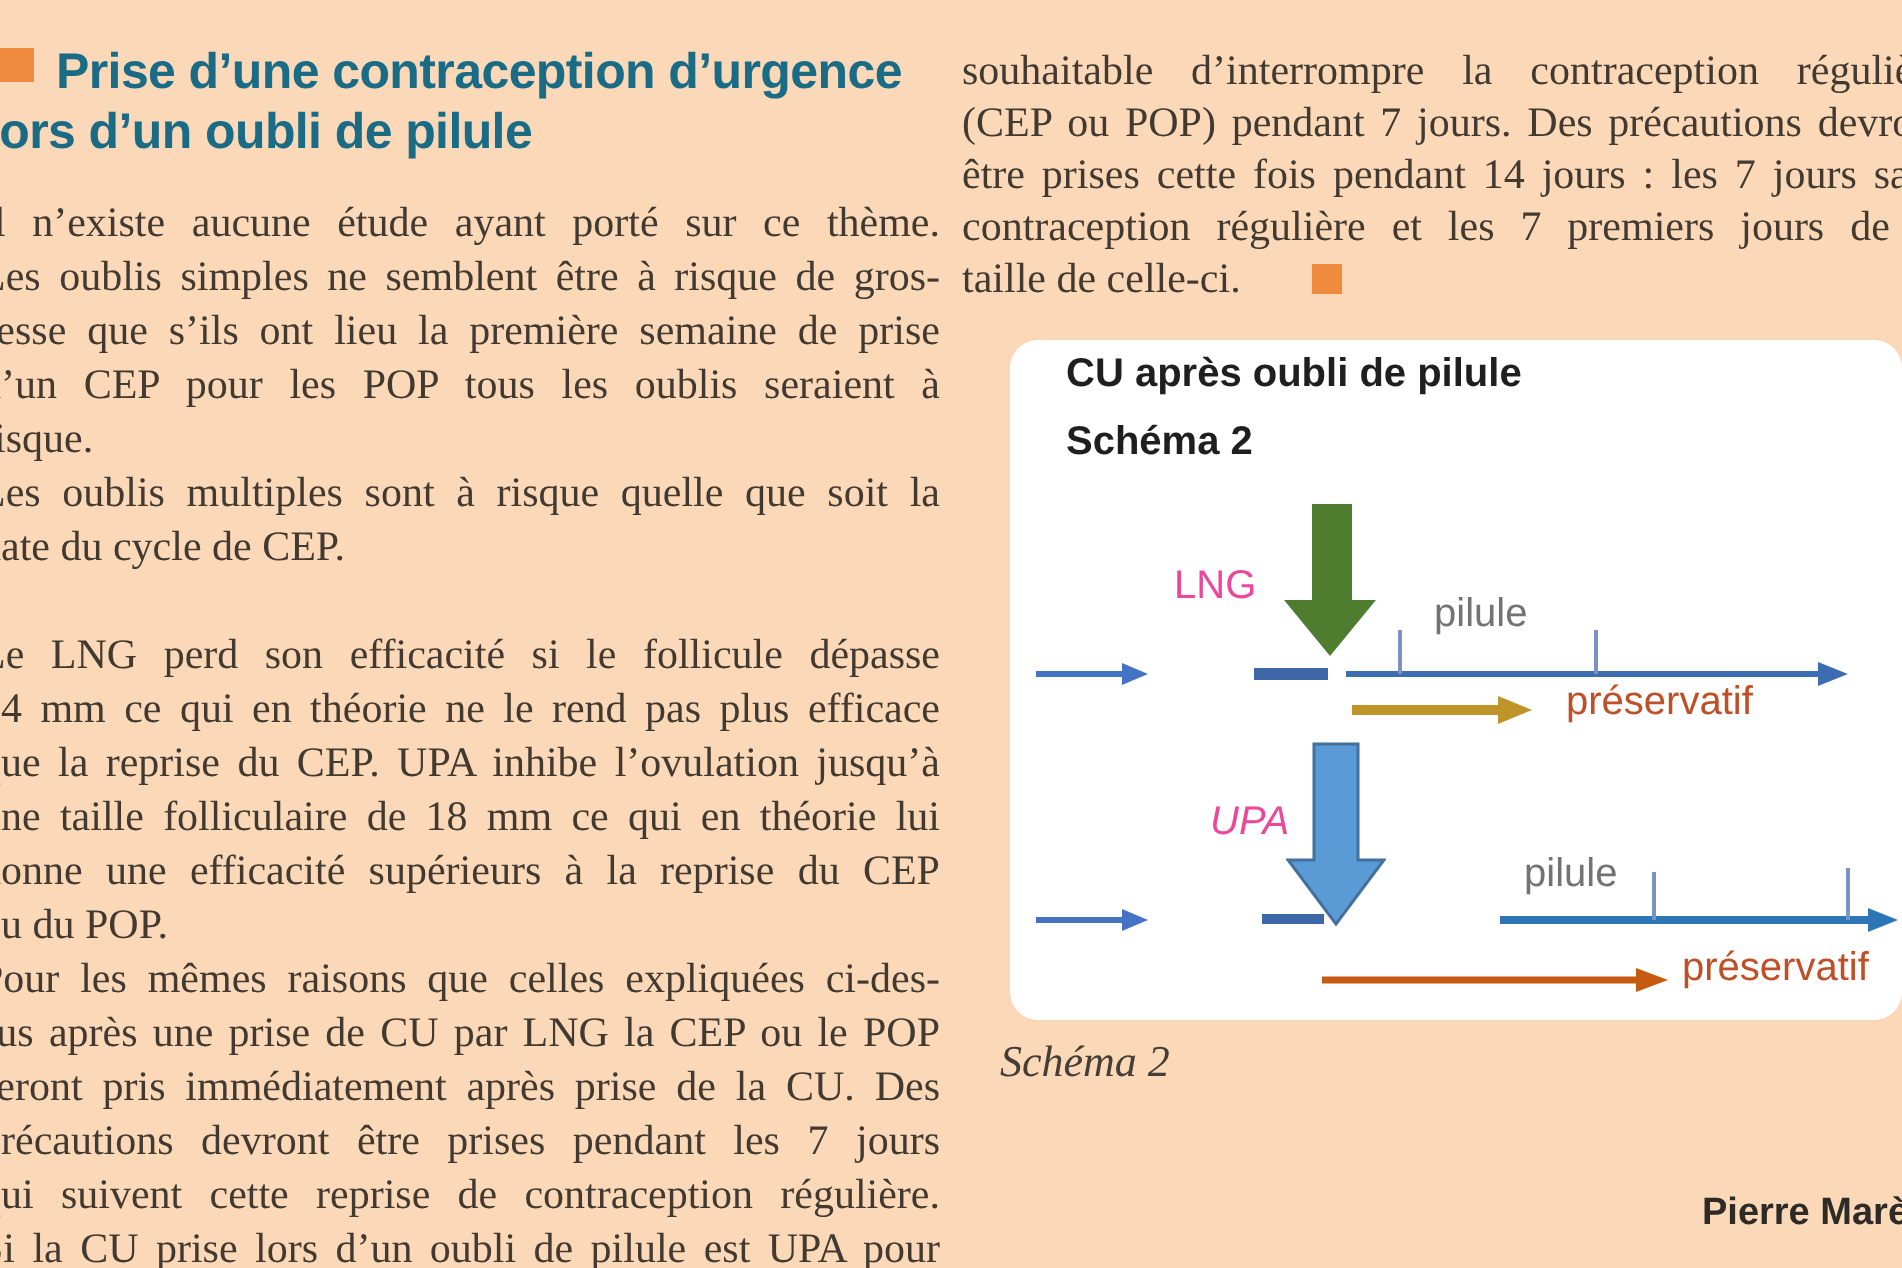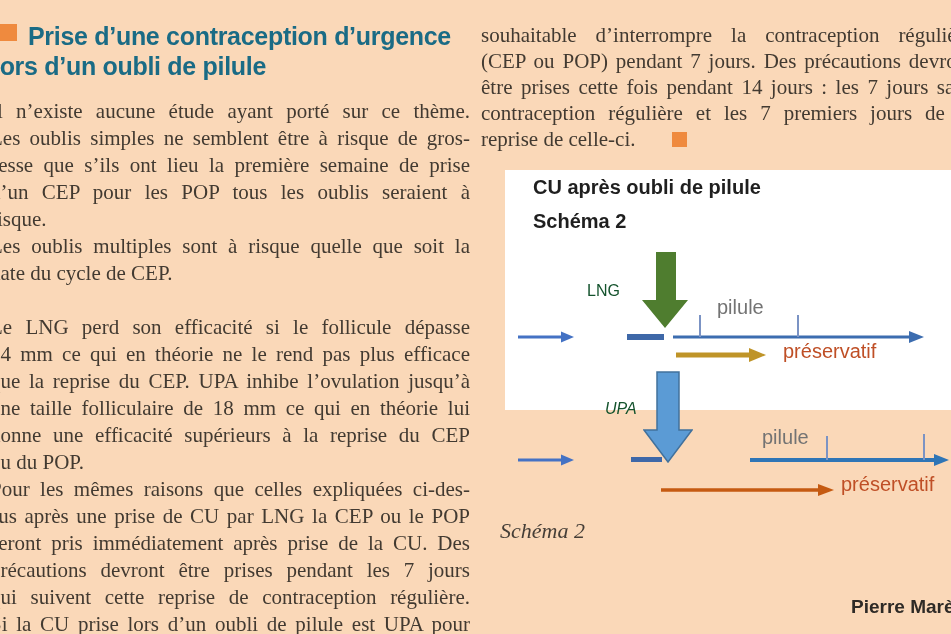"reprise de celle-ci." span { text: reprise -> taille }
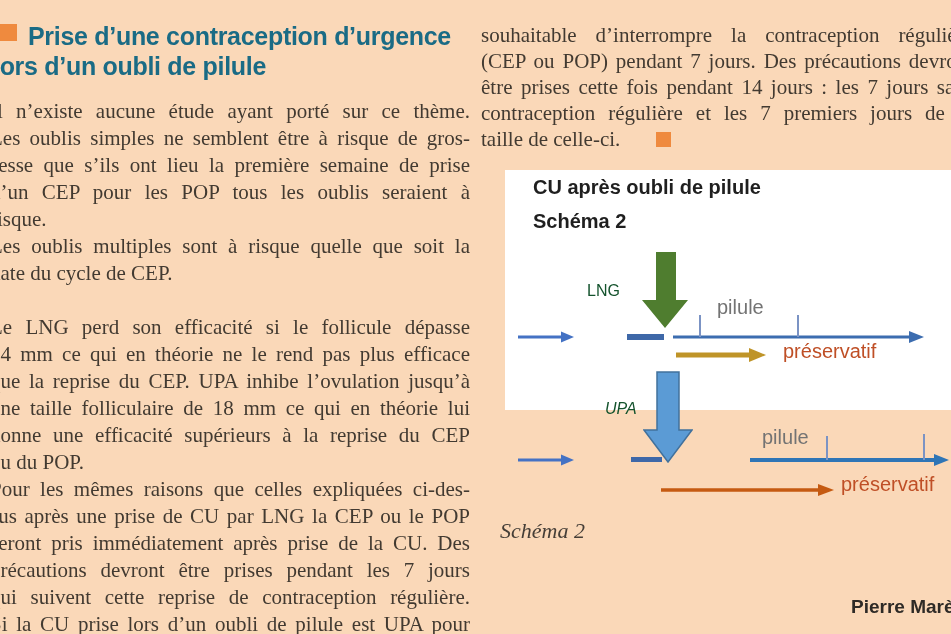"CU après oubli de pilule" .figure-box { border-radius: none -> 14px; height: 240px -> 340px }
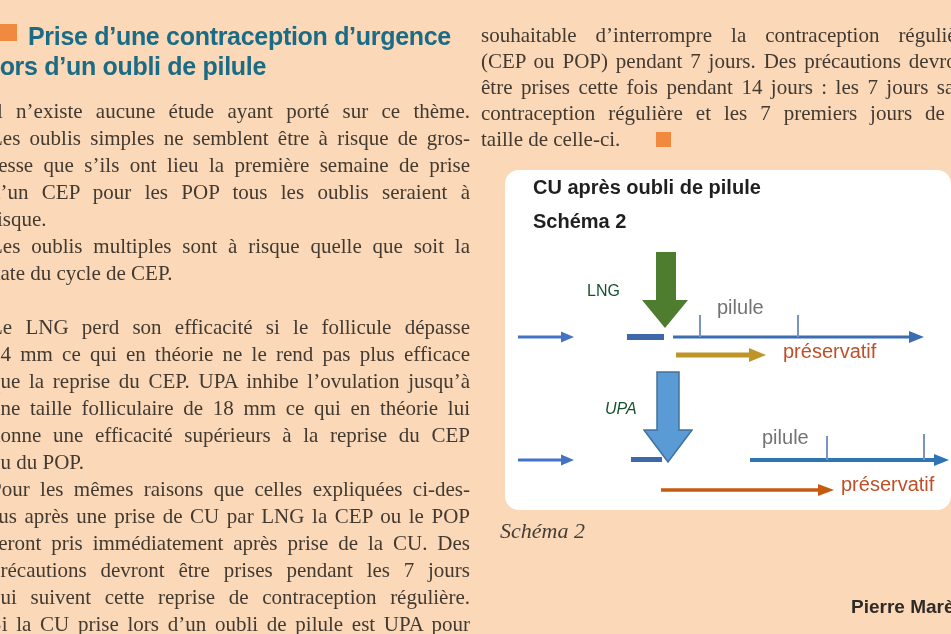"LNG" .drug-label { color: #14532d -> #ec4899; font-size: 16px -> 20px }
